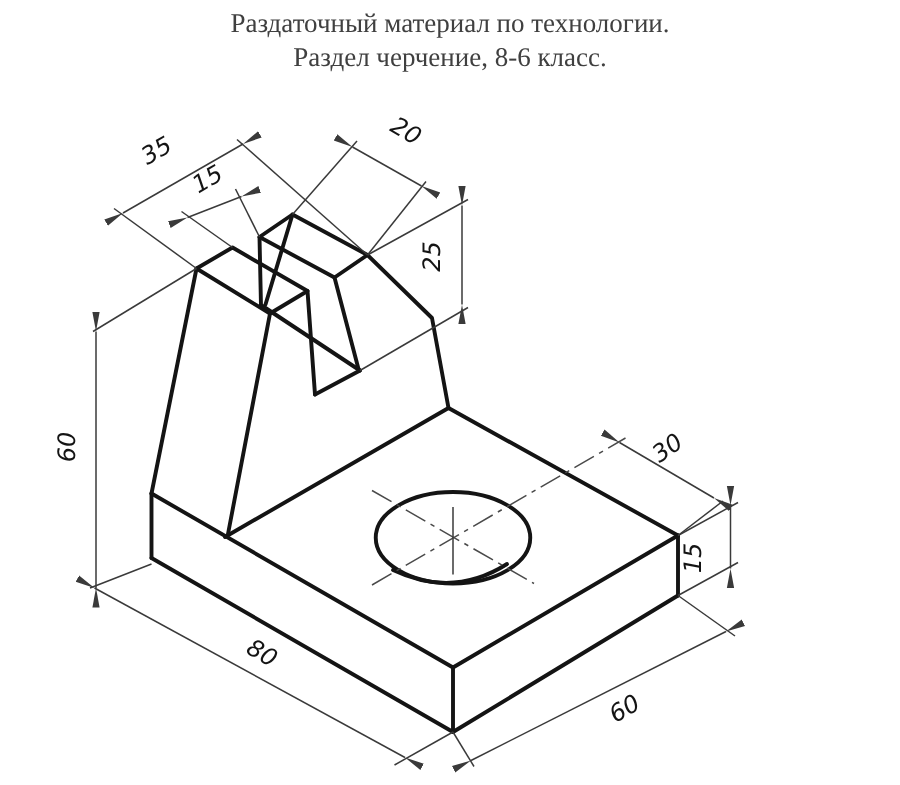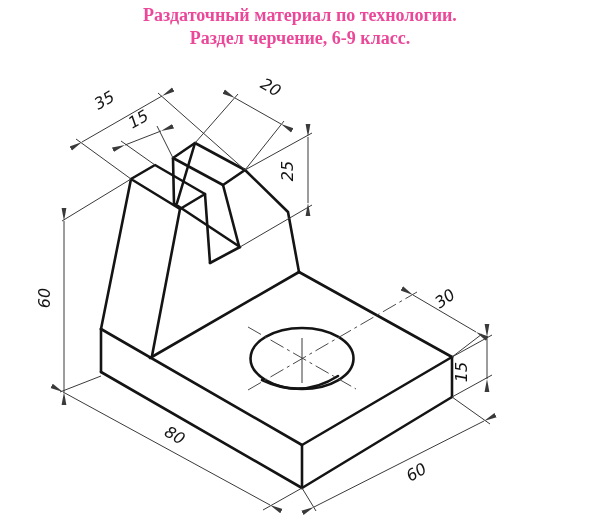"Раздаточный материал по технологии." .title { color: #ec4899 -> #404040; font-weight: bold -> normal }
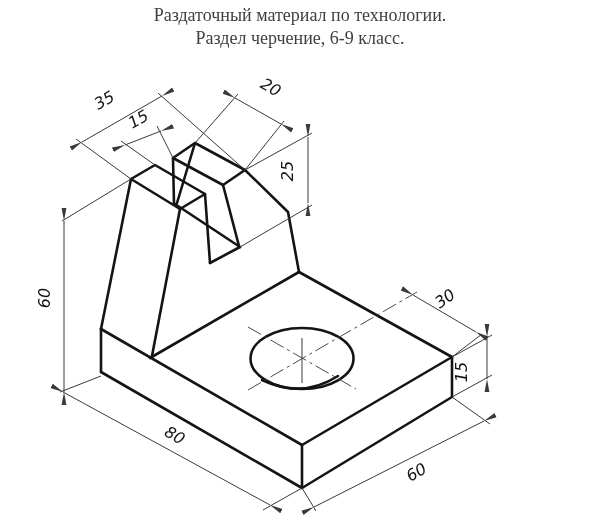"Раздел черчение, 6-9 класс." div { text: 6-9 -> 8-6 }
